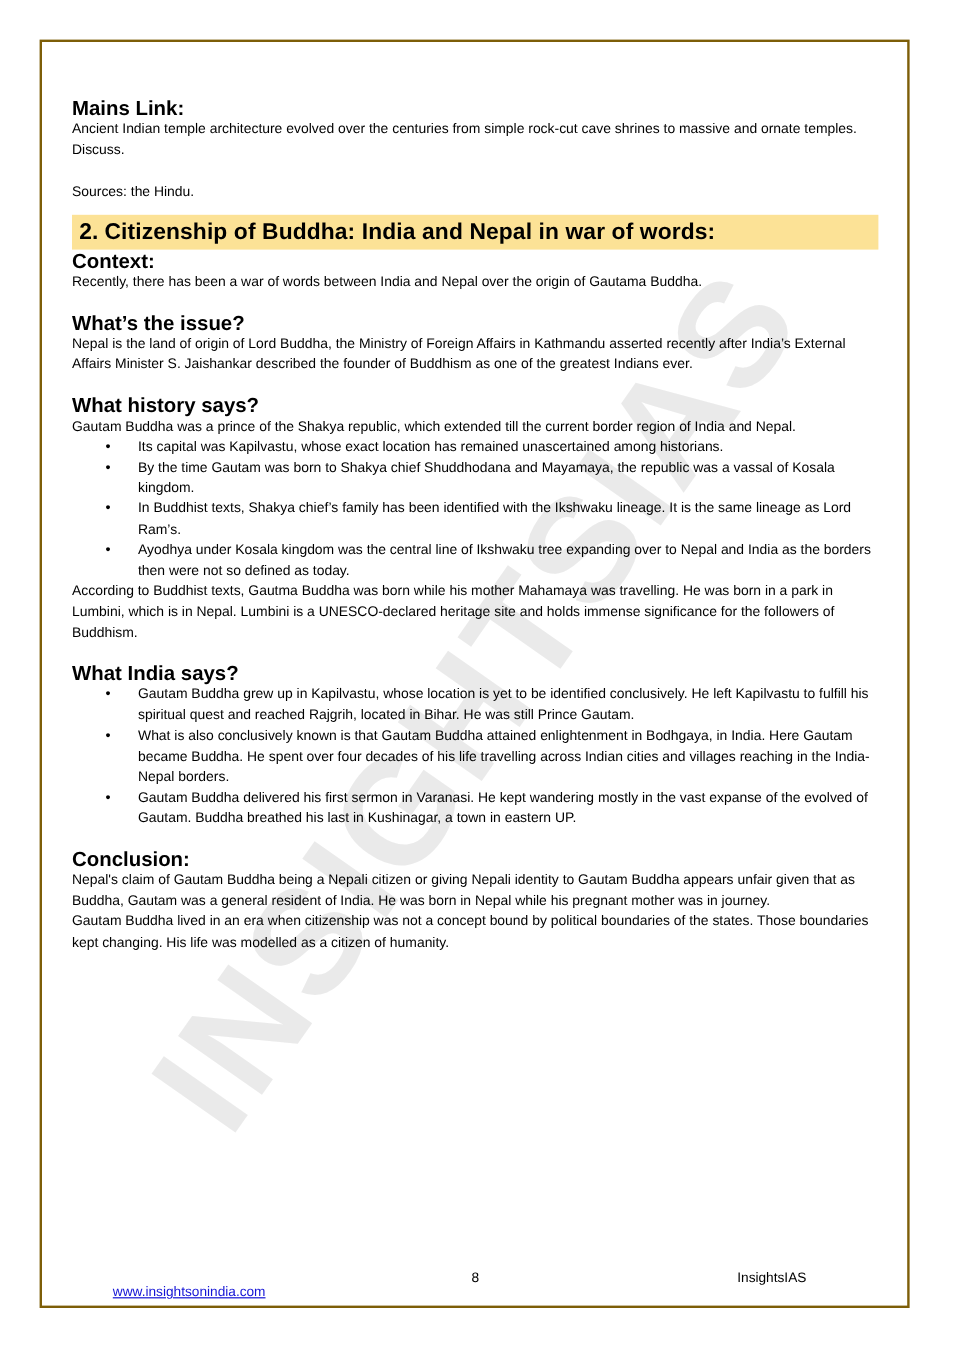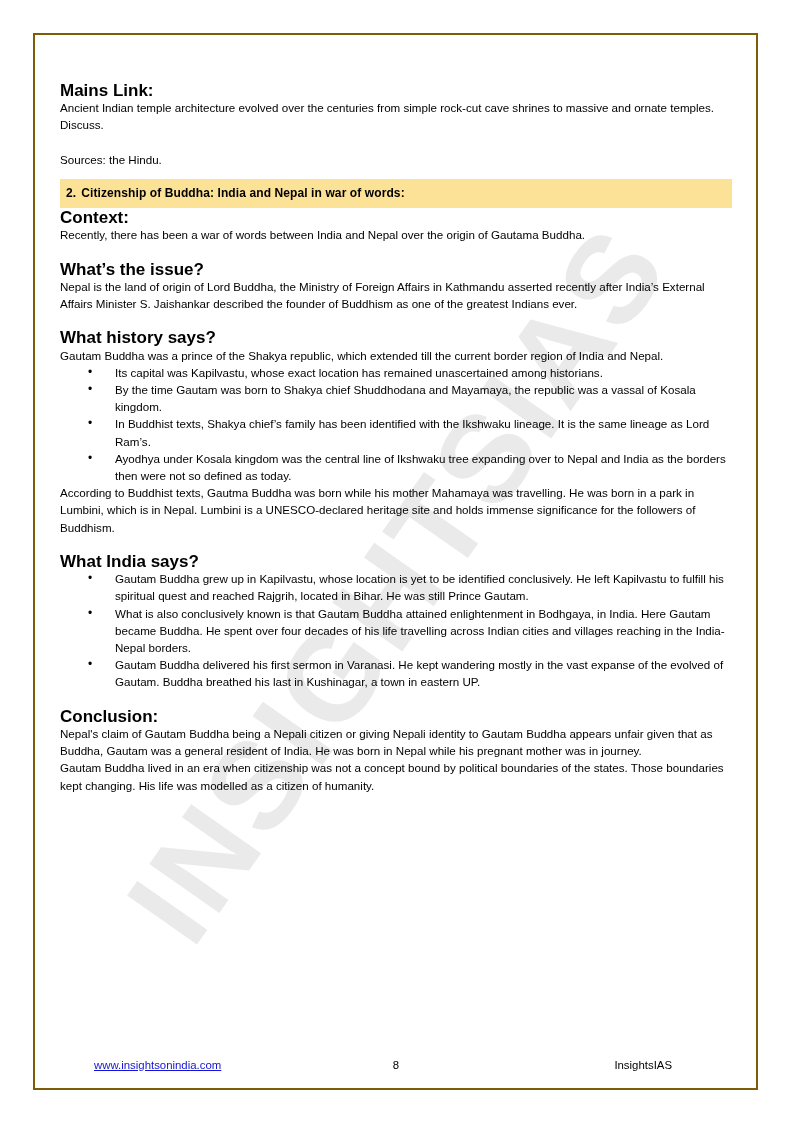"2. Citizenship of Buddha: India" .topic-heading { font-size: 12px -> 19px }
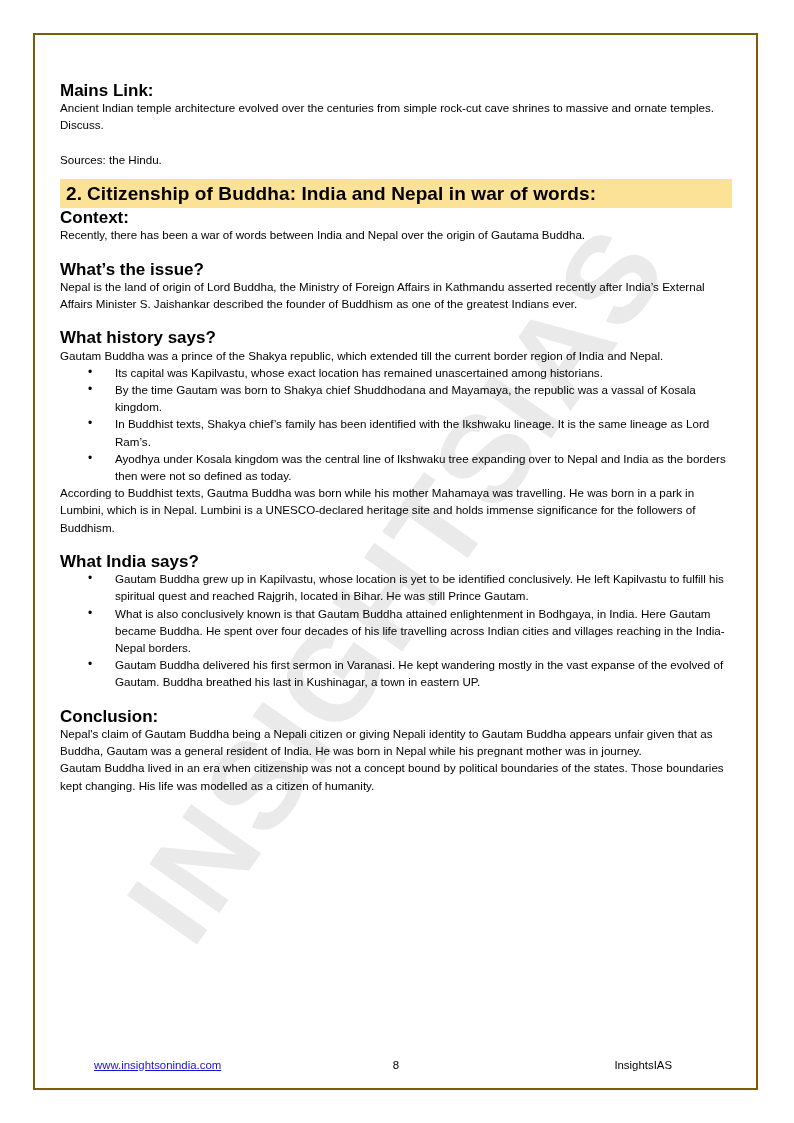"www.insightsonindia.com" #footer .f-left { top: 0 -> 12px }
